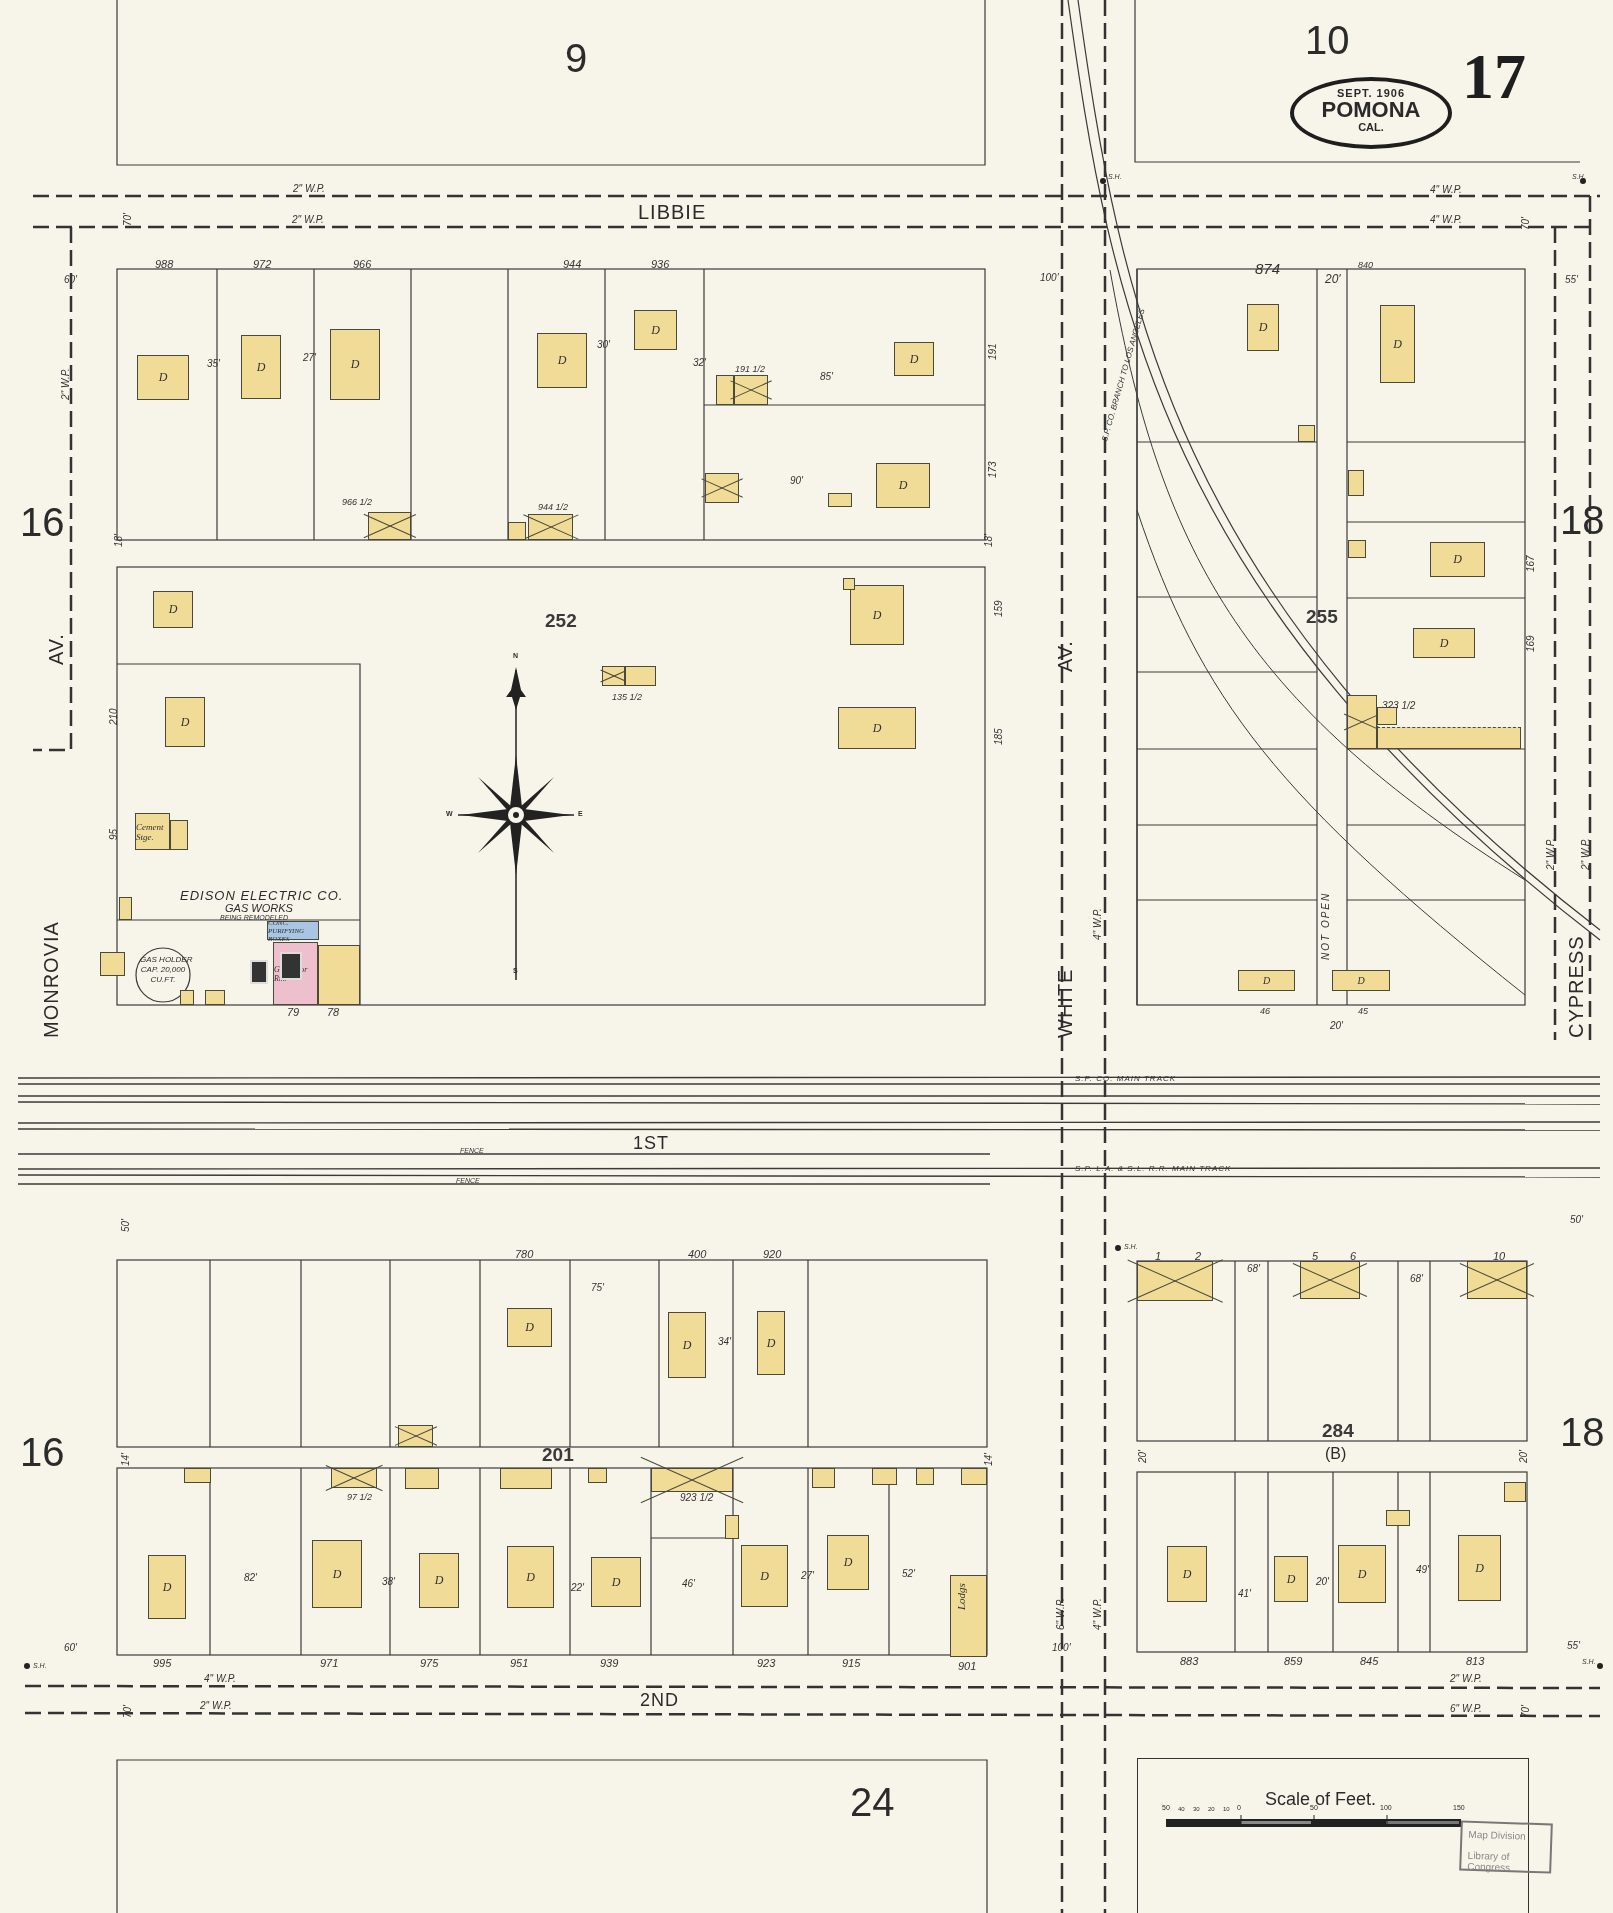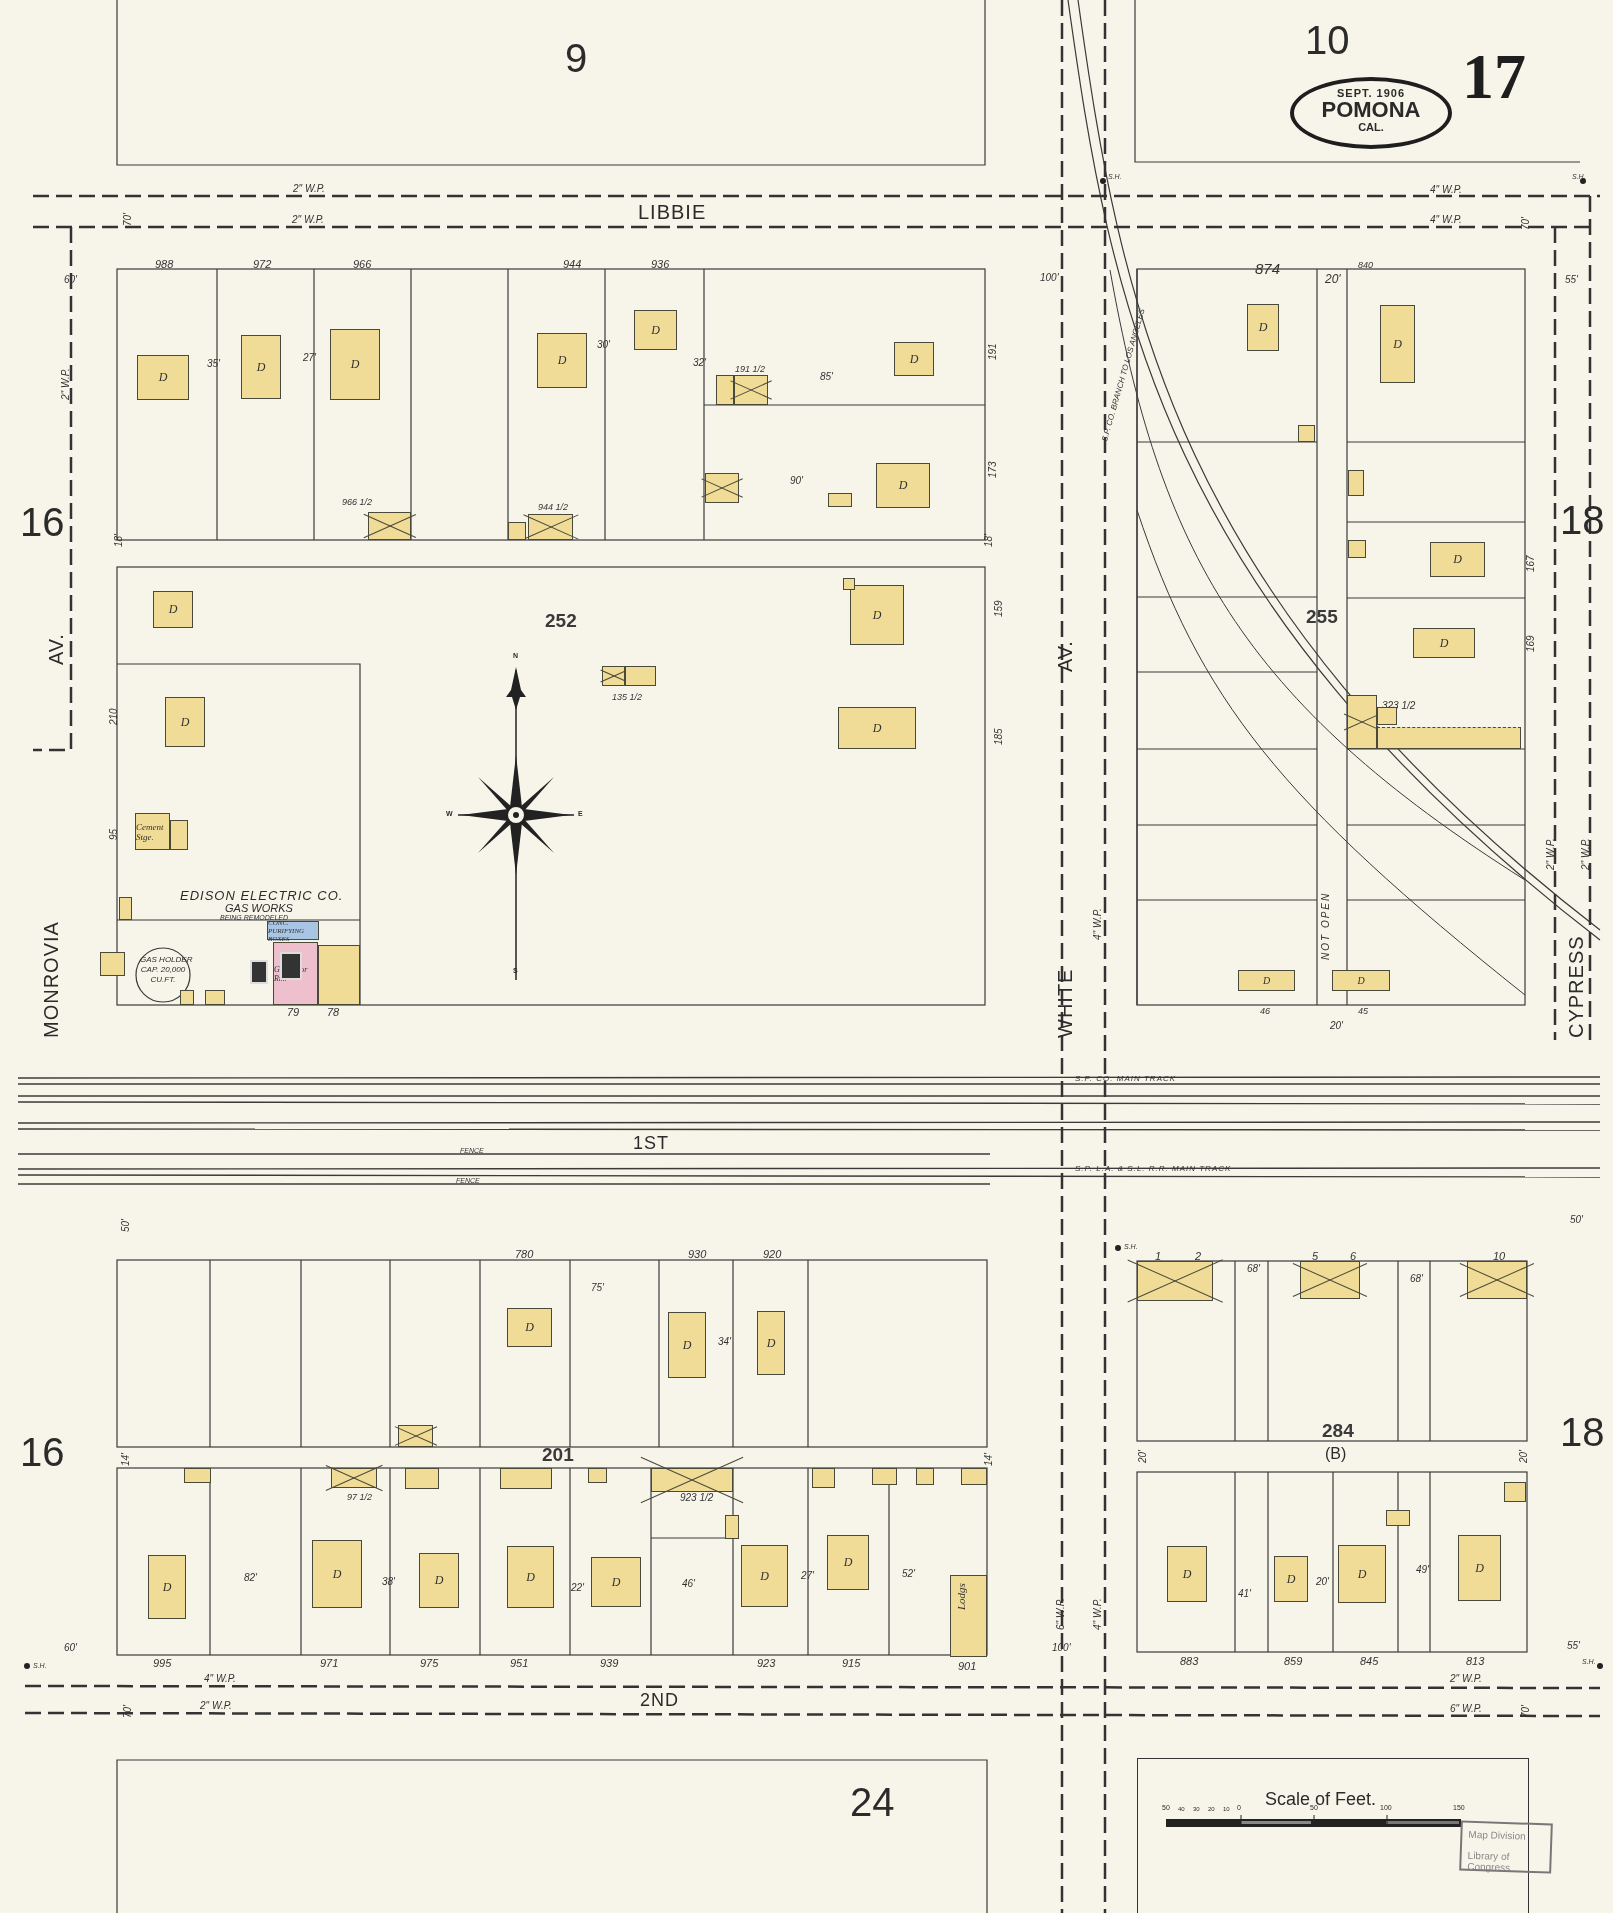"930" div.lbl { text: 930 -> 400 }
